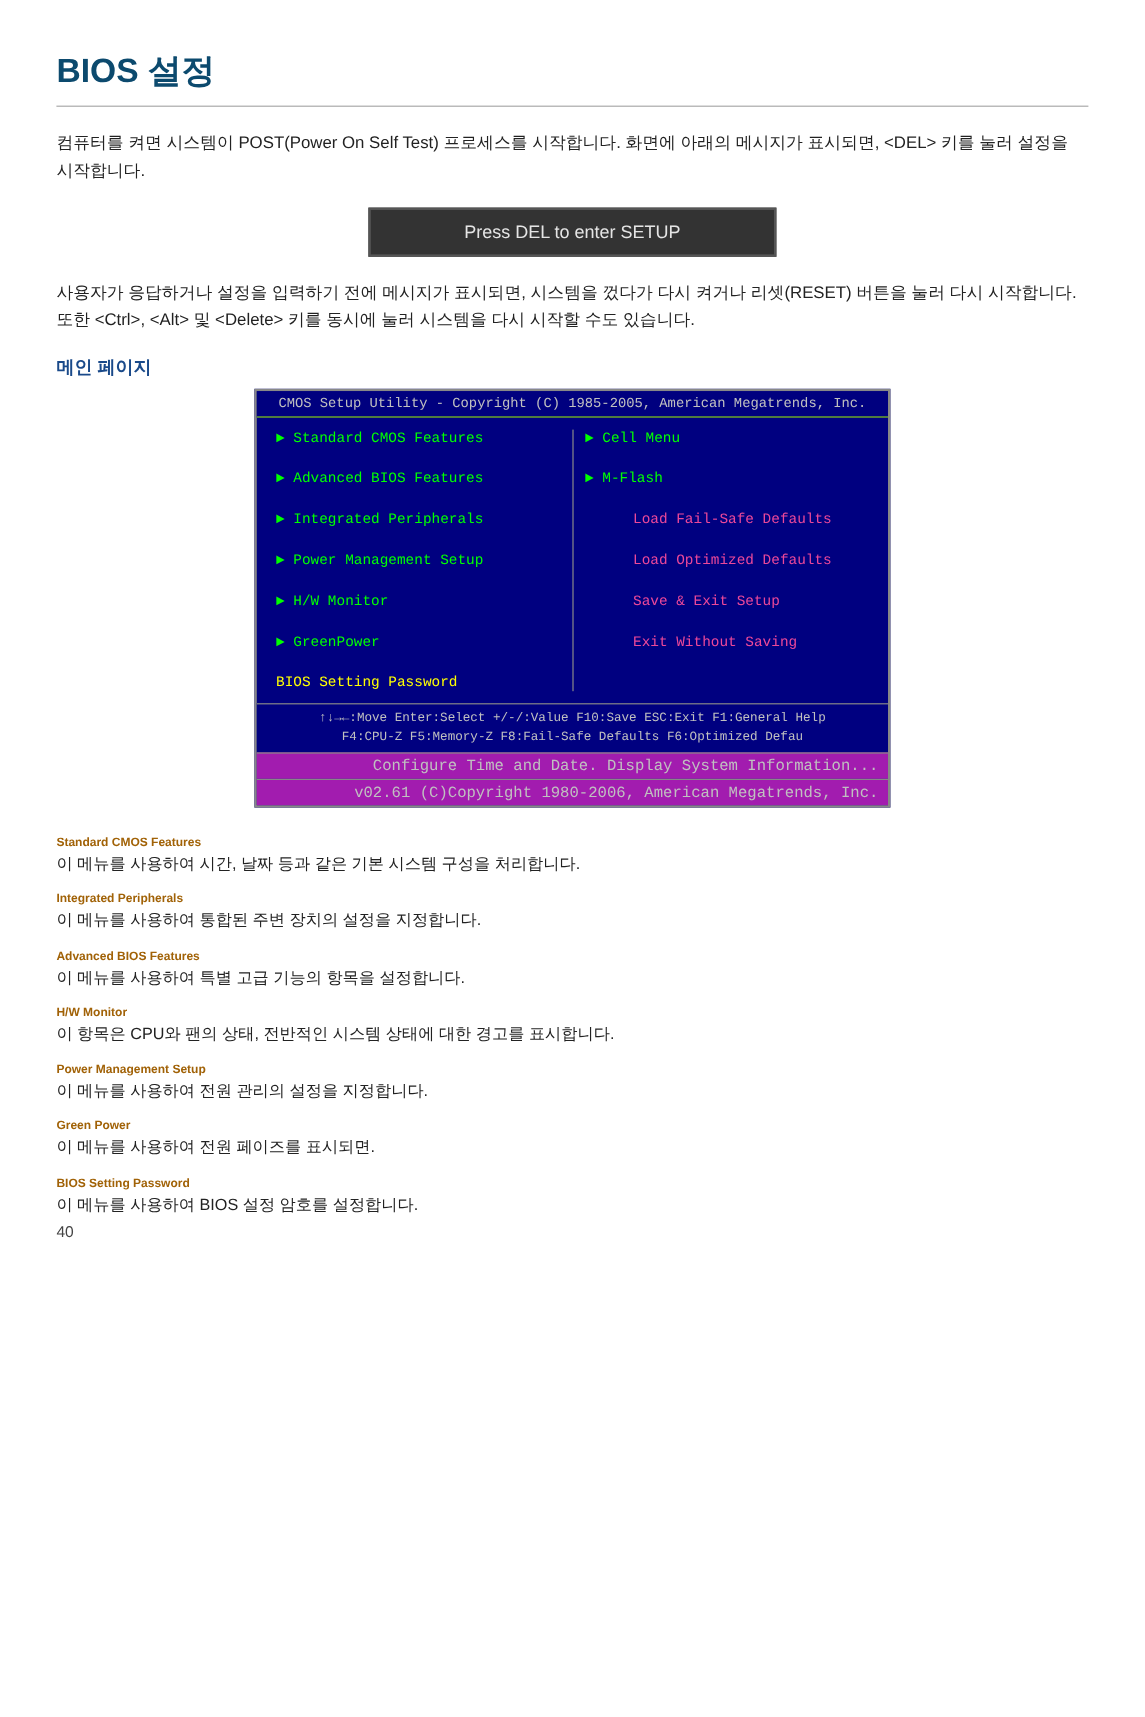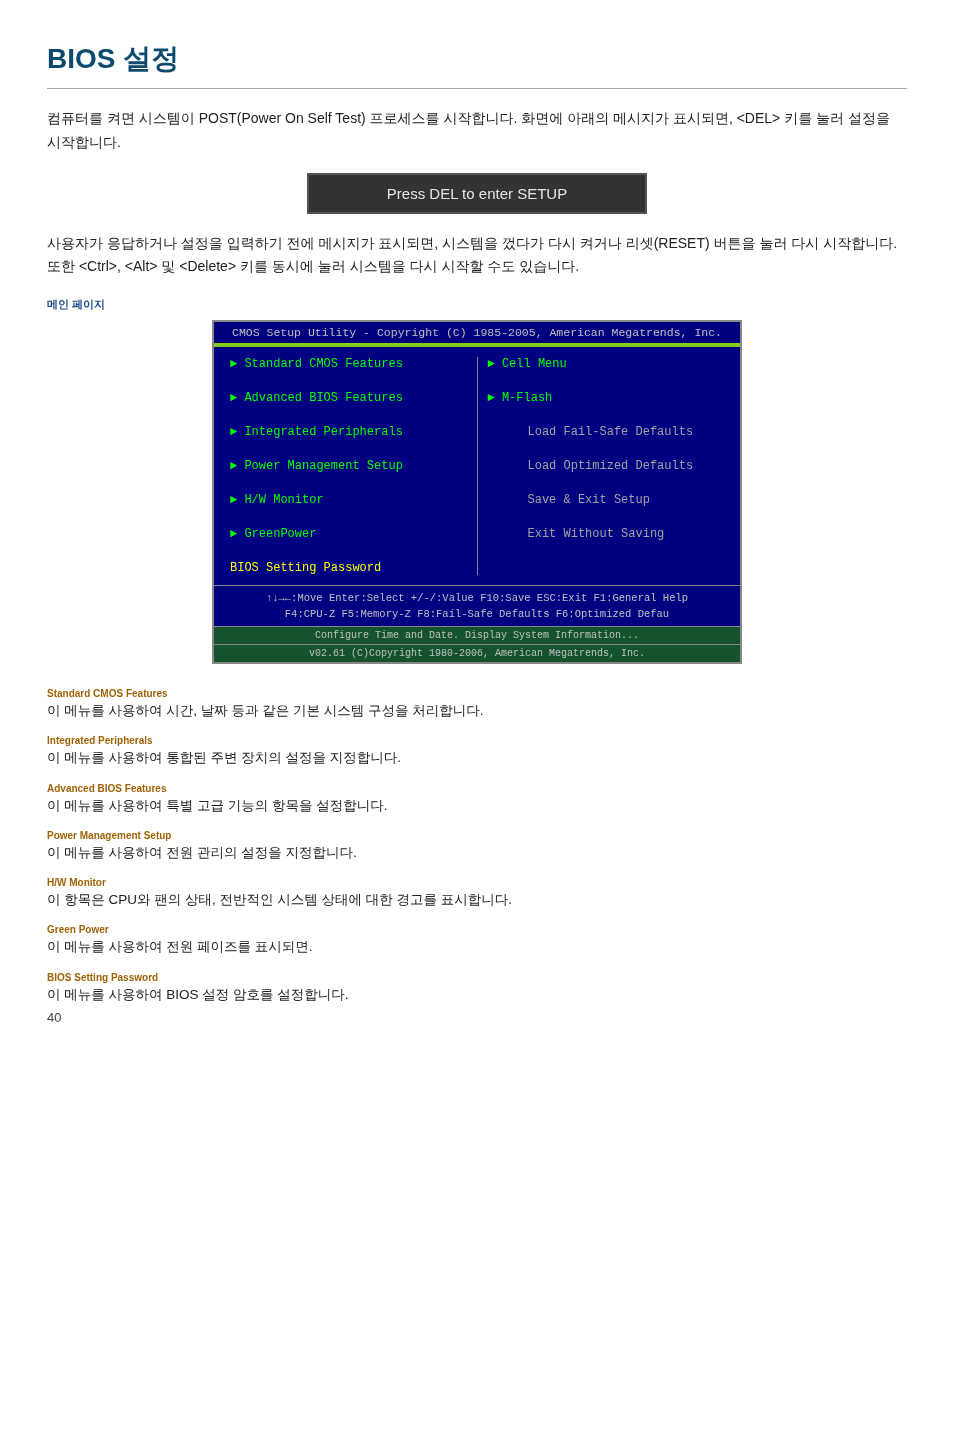"메인 페이지" .main-page-label { font-size: 11px -> 15px }
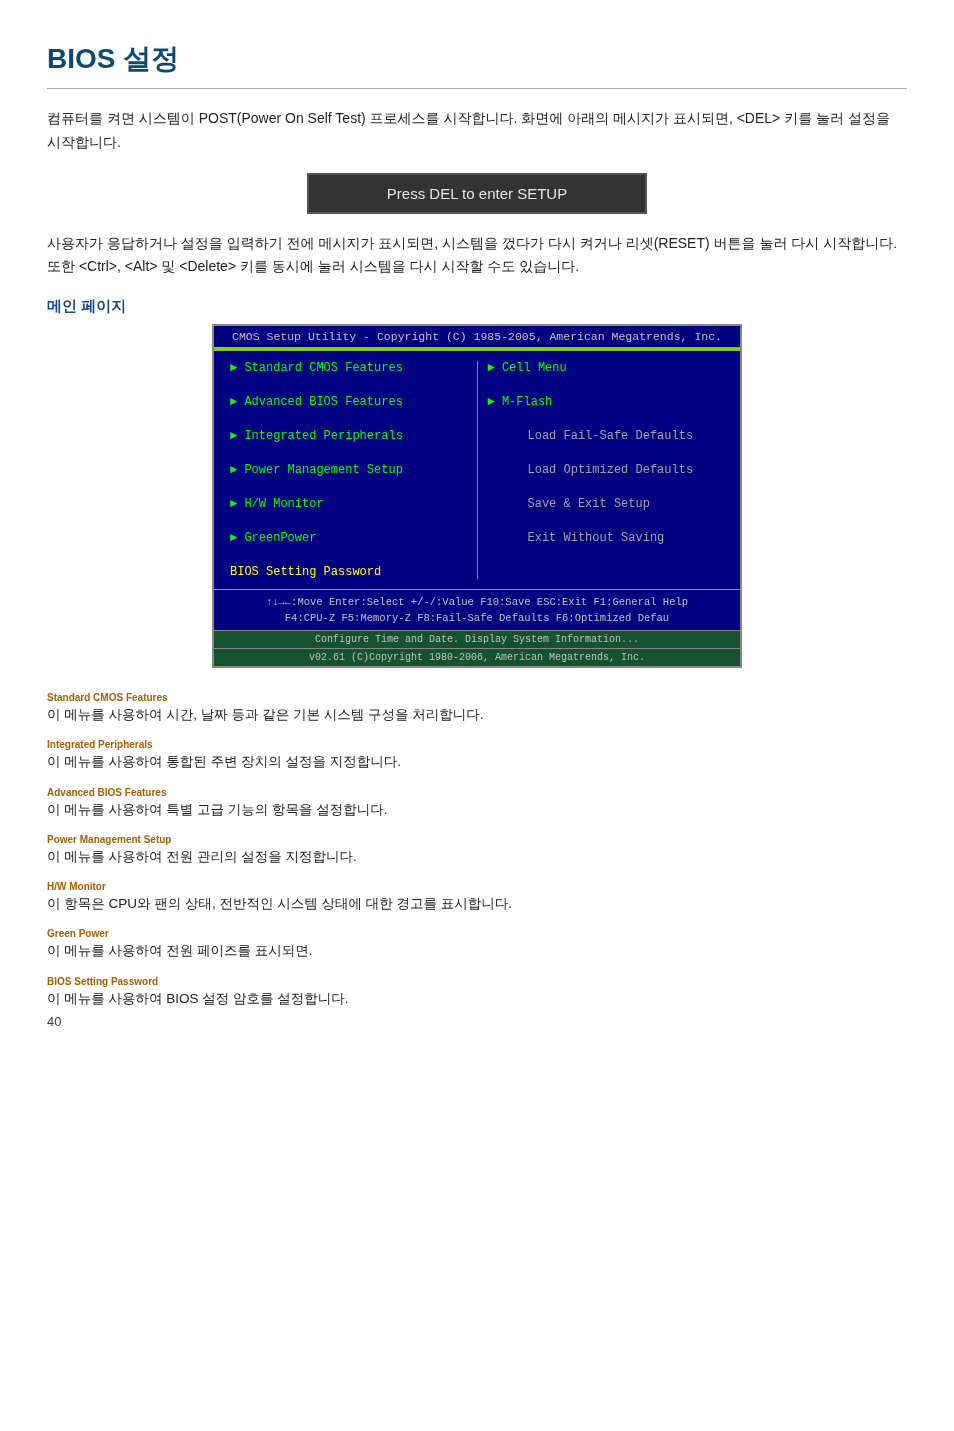"CMOS Setup Utility - Copyright" .bios-title-bar { border-bottom: 4px solid #84cc16 -> 1px solid #84cc16 }
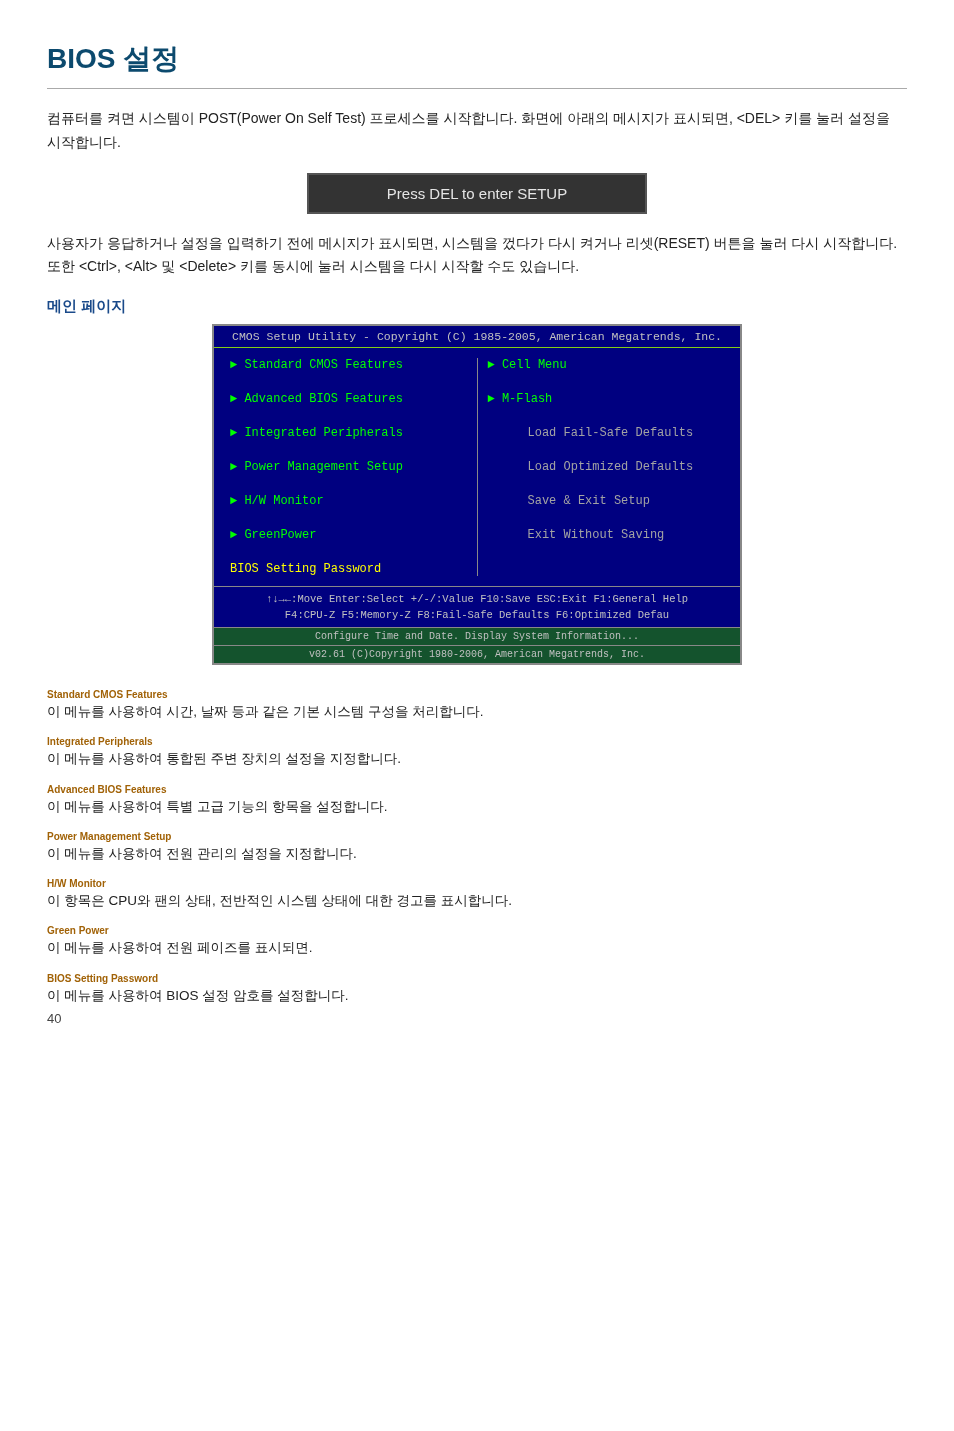"Load Fail-Safe Defaults" .bios-item-plain { color: #a3a3a3 -> #ec4899 }
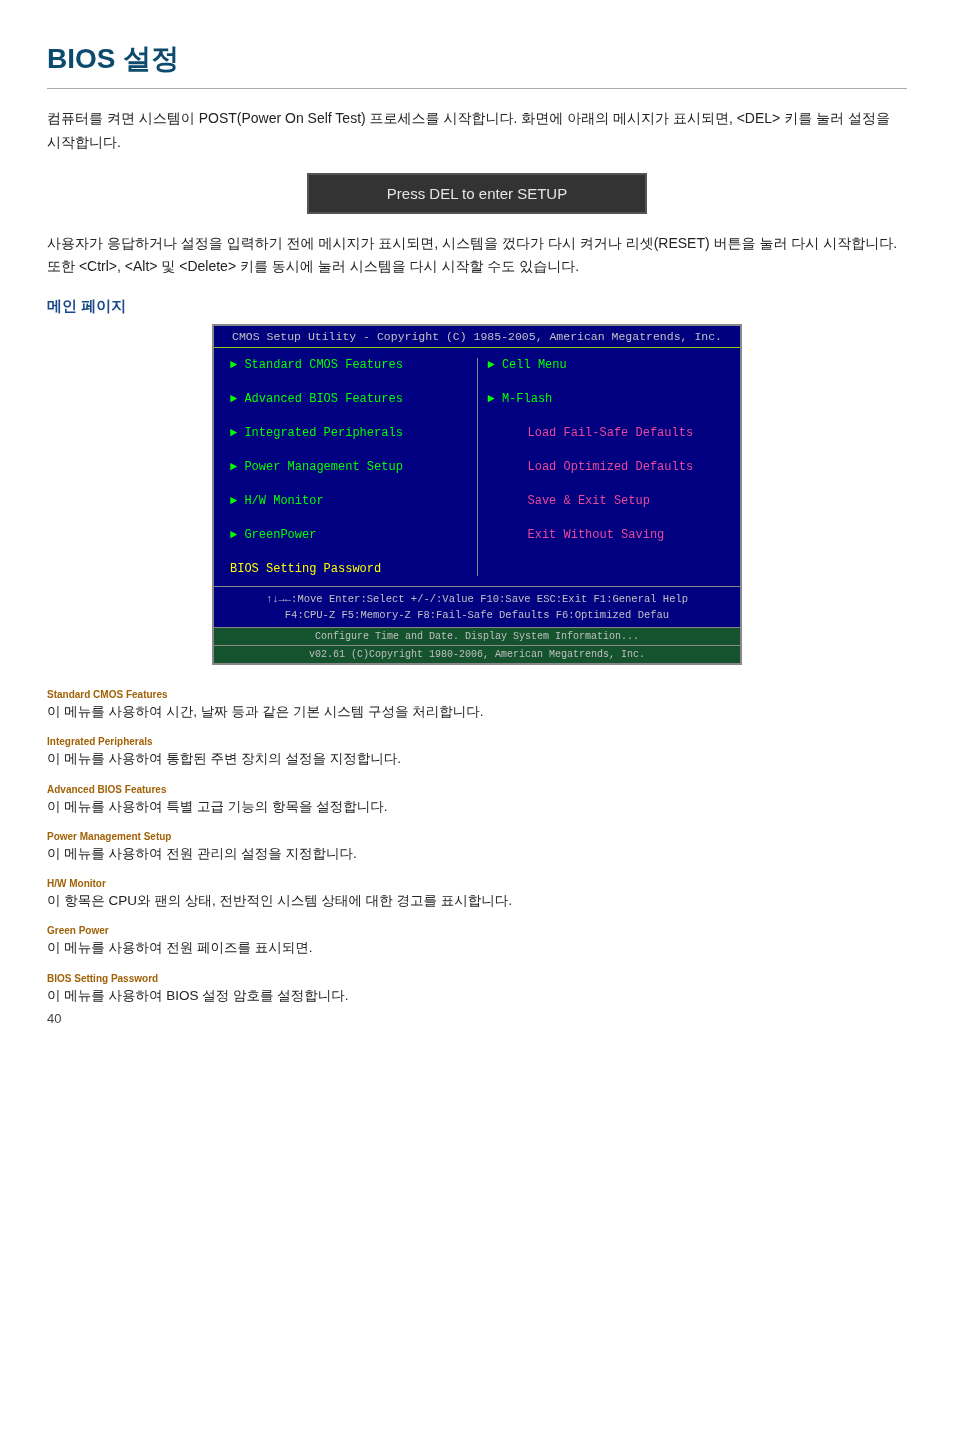"Configure Time and Date. Display" .bios-status-bar { background: #14532d -> #a21caf; font-size: 10px -> 13px; text-align: center -> right }
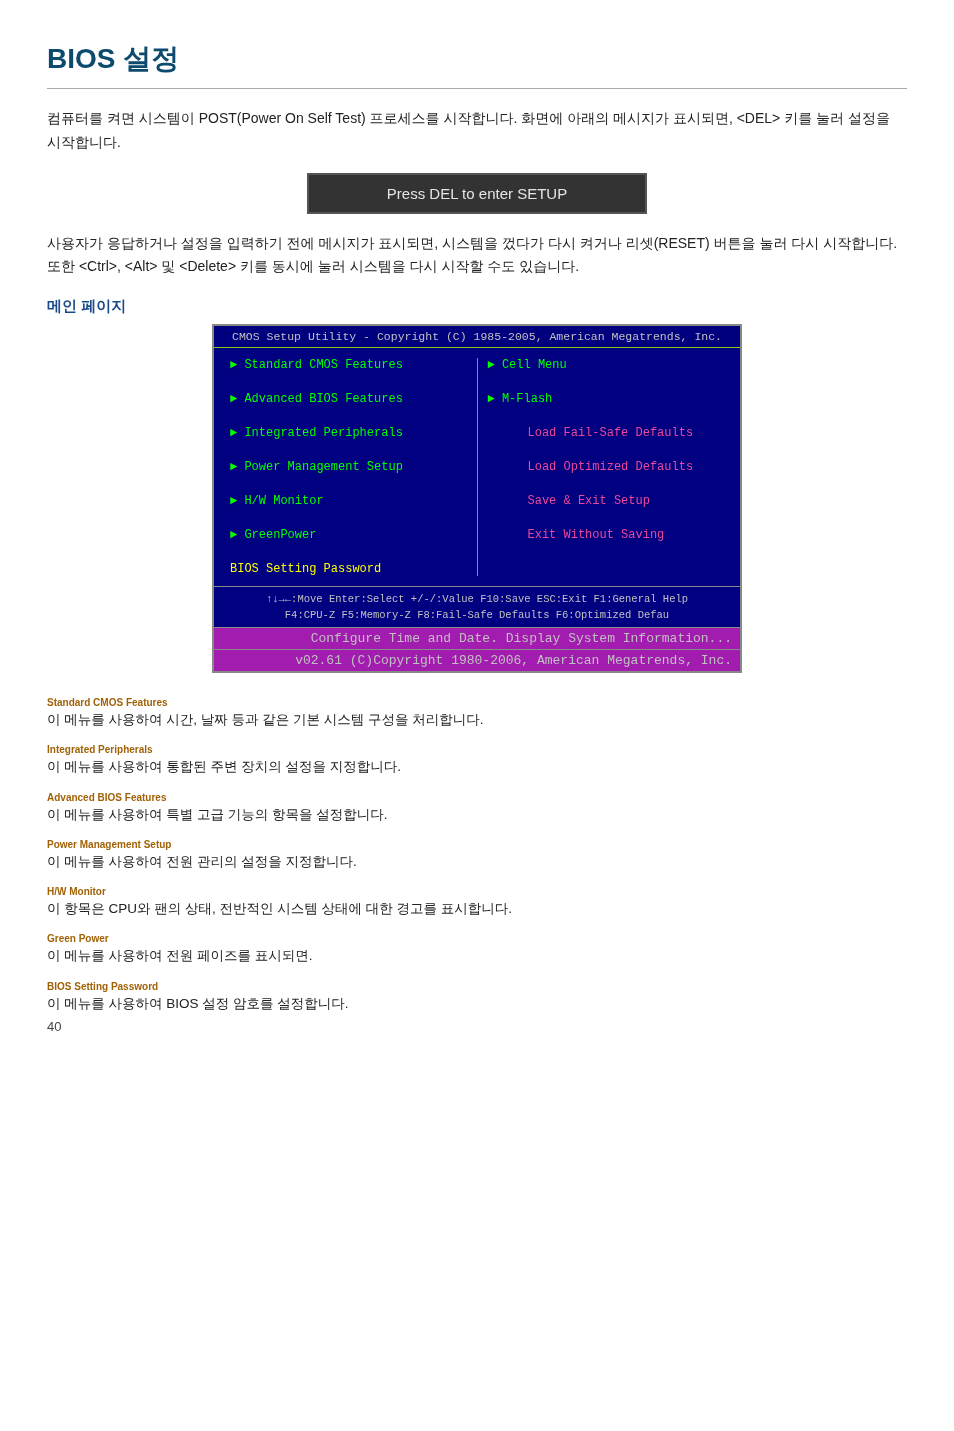"Power Management Setup" div { order: before "H/W Monitor" -> after "H/W Monitor" }
